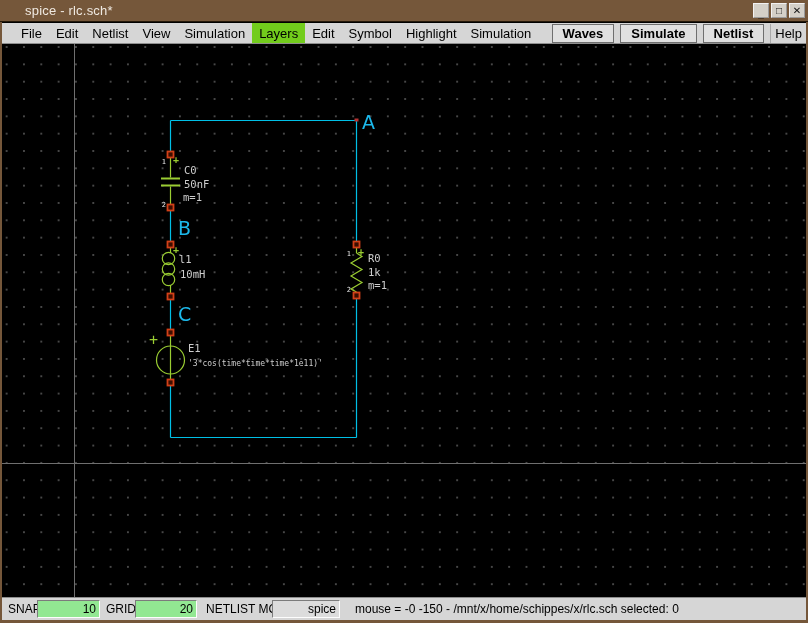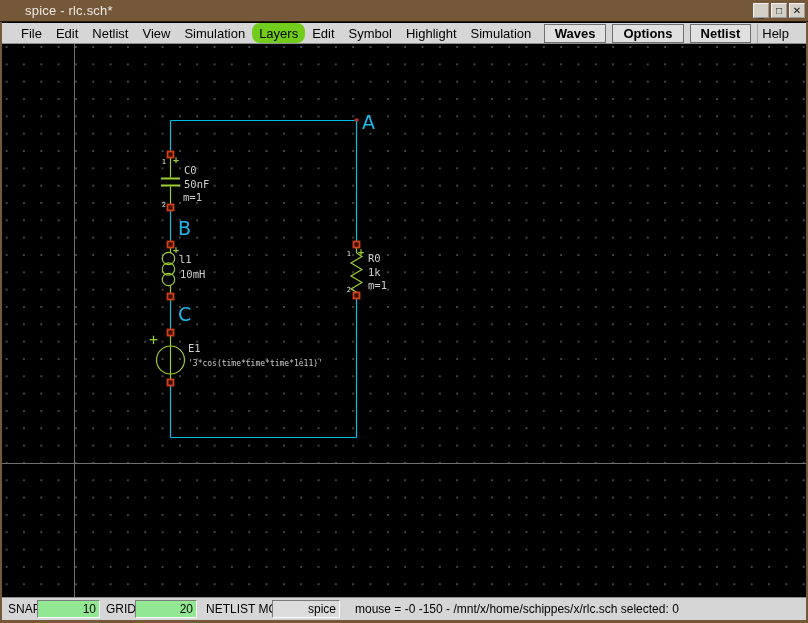"Layers" .menu-item.hl { border-radius: 8px -> none }
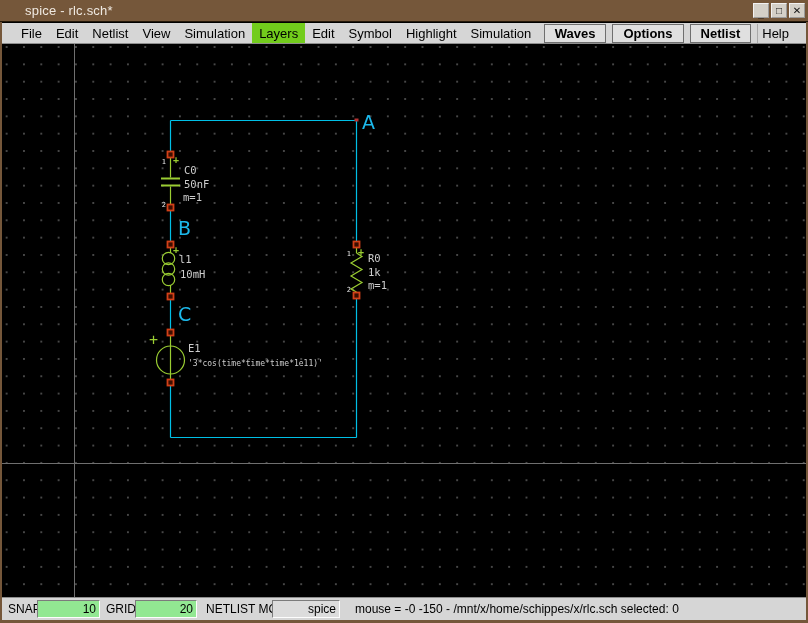"Options" div.mbtn { text: Options -> Simulate }
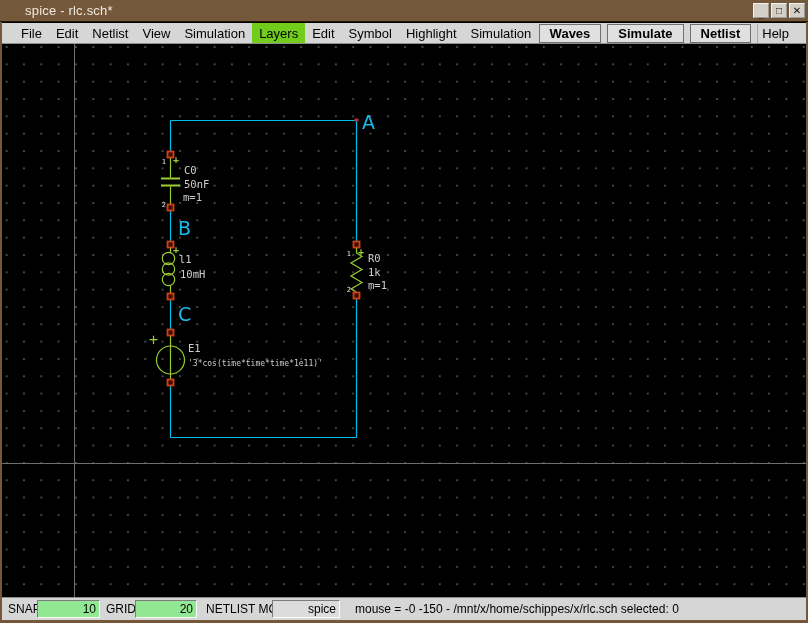"Help" .help-item { padding: 0 17px 0 4px -> 0 4px 0 4px }
